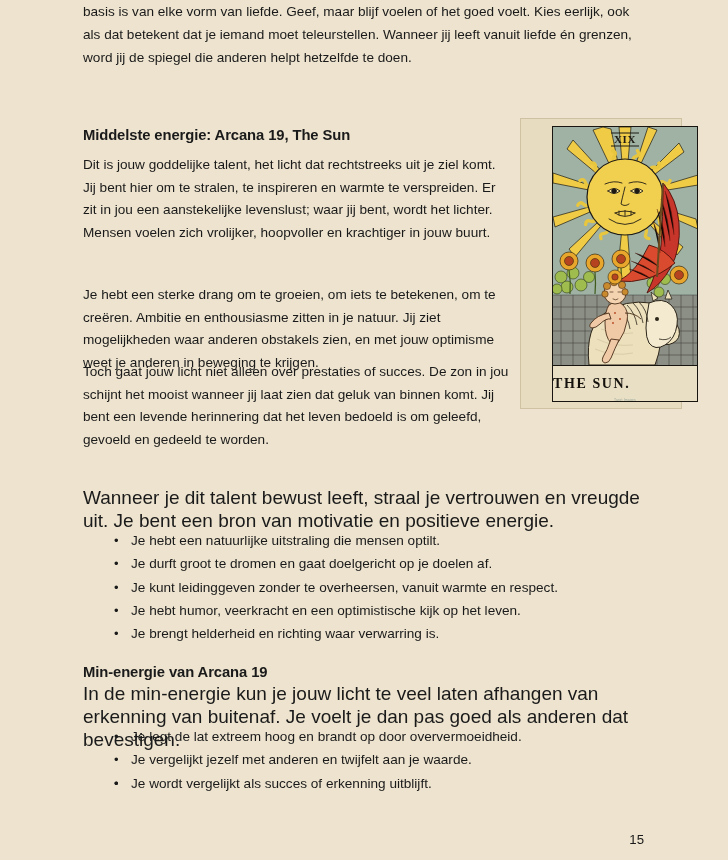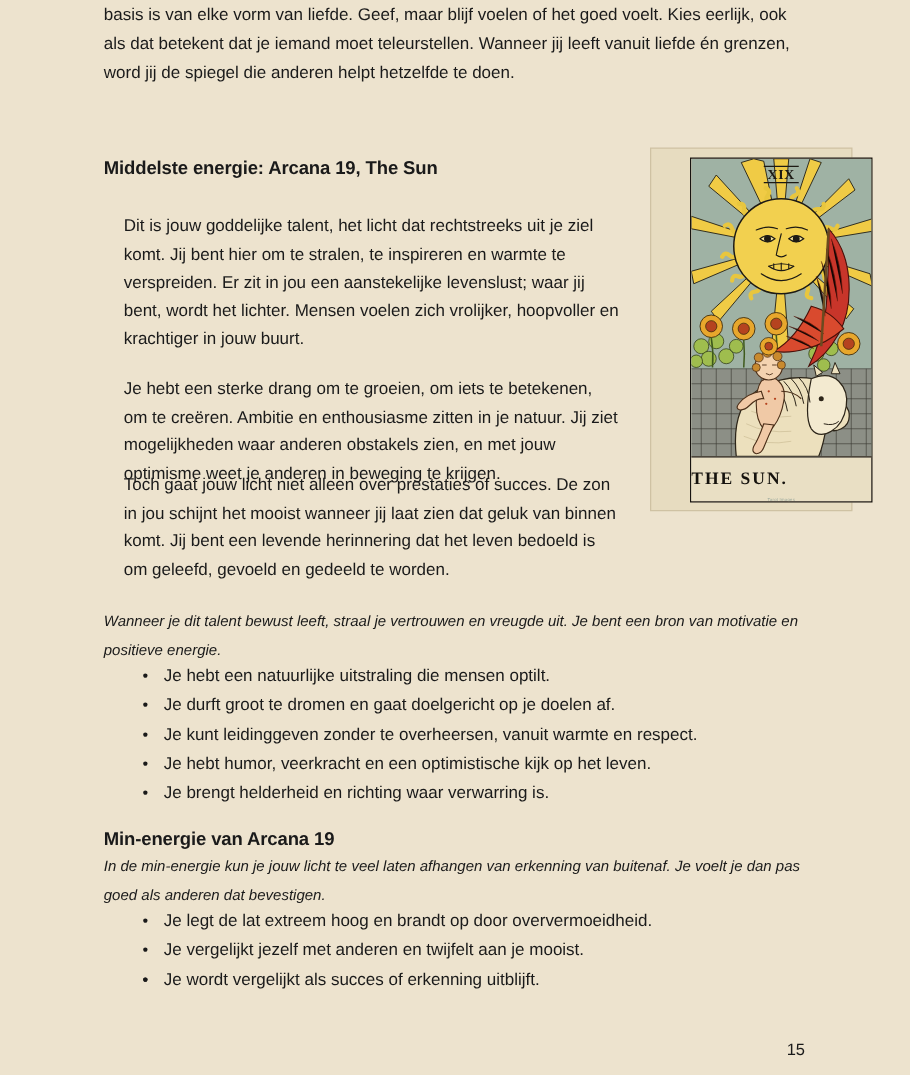"Dit is jouw goddelijke talent," .narrow-col p { margin: 16px -> 0 }
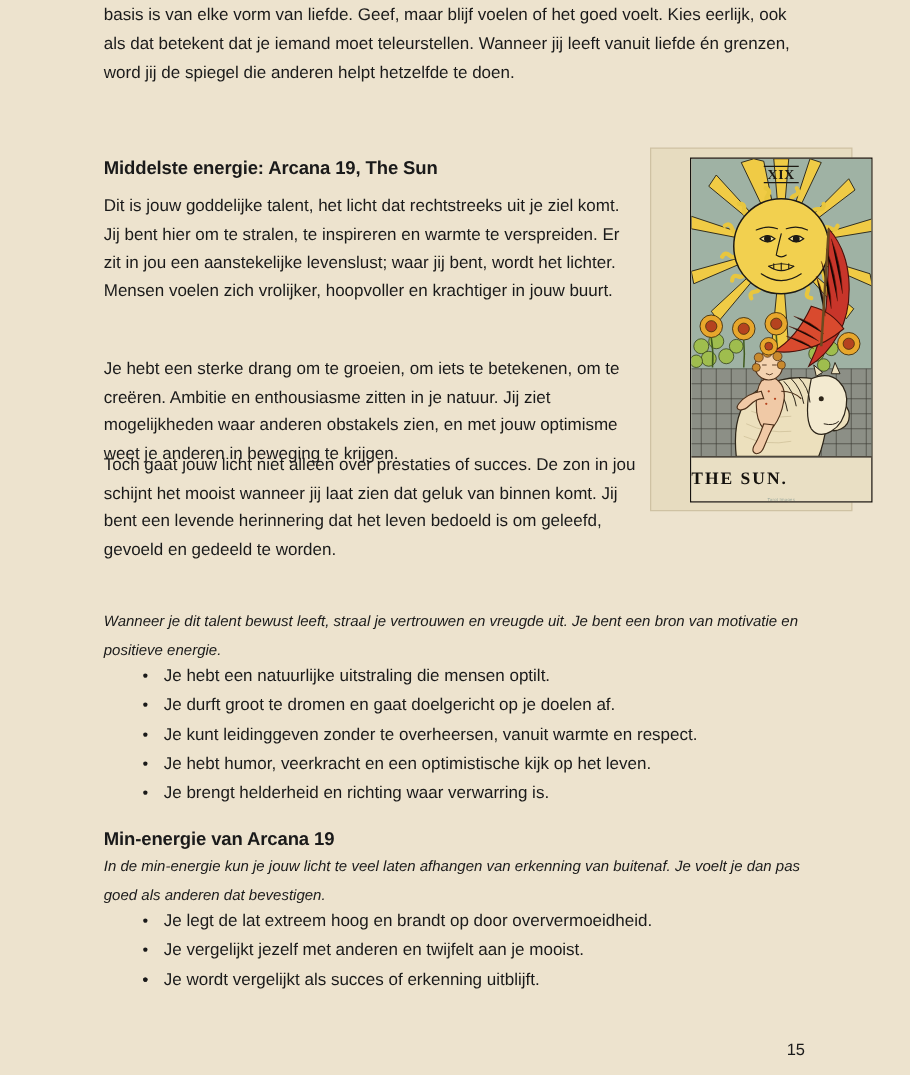"Wanneer je dit talent bewust" .wide-col p { font-size: 12px -> 19px; font-style: italic -> none }
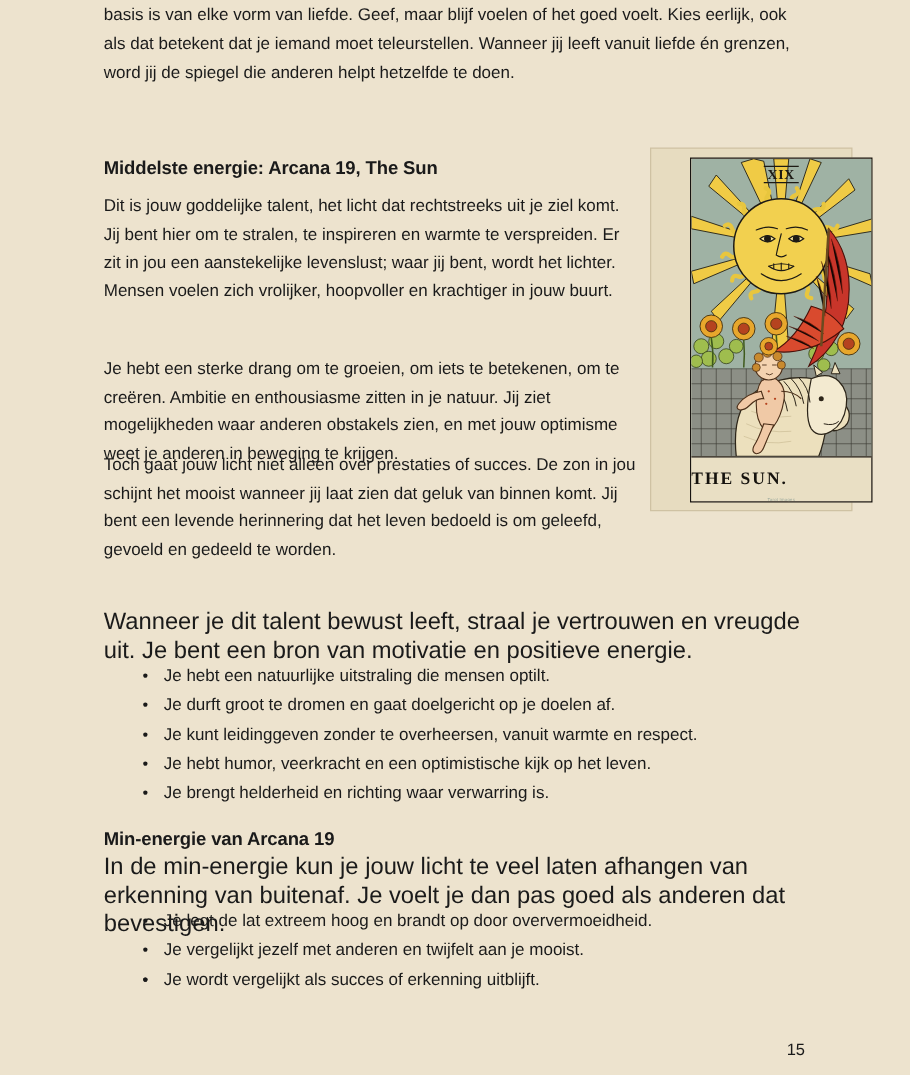"Je vergelijkt jezelf met anderen" span { text: mooist -> waarde }
